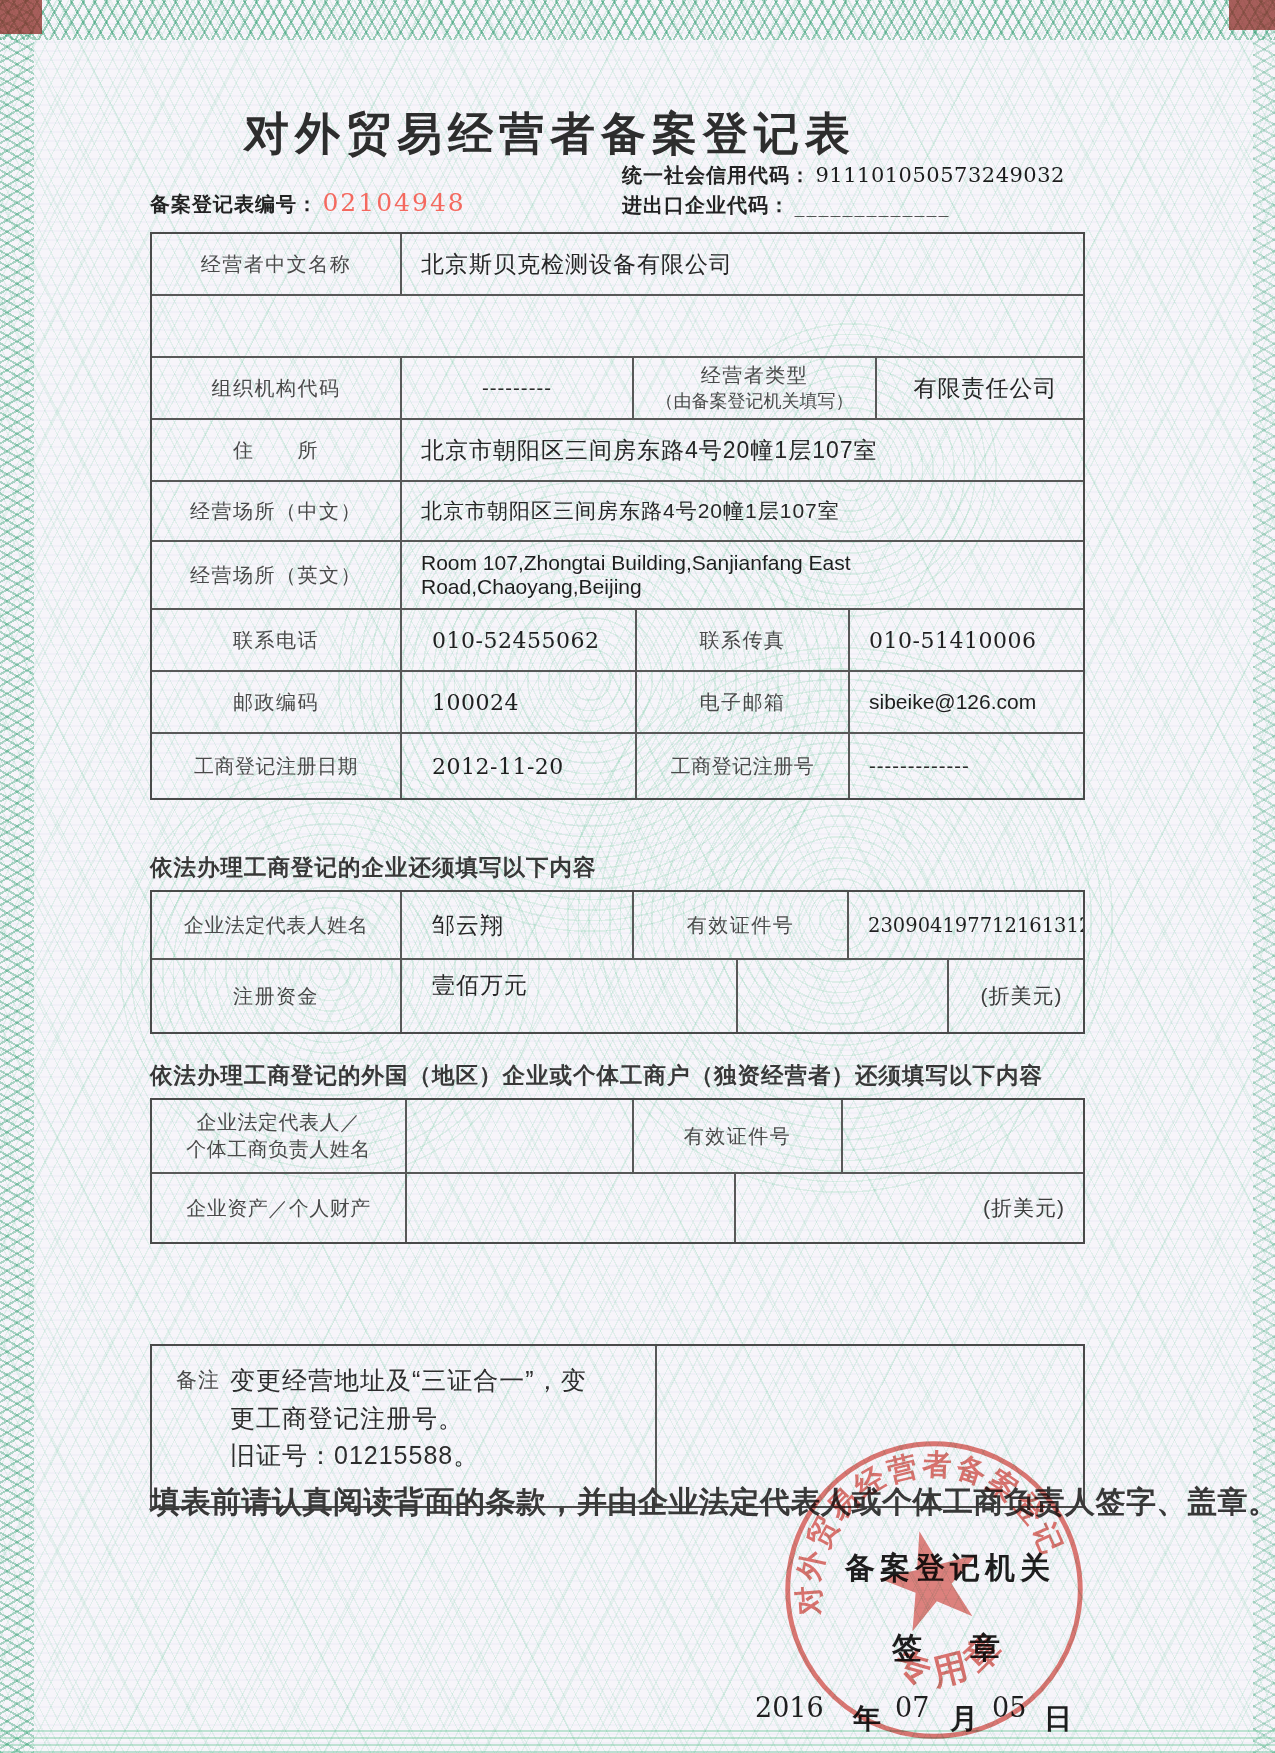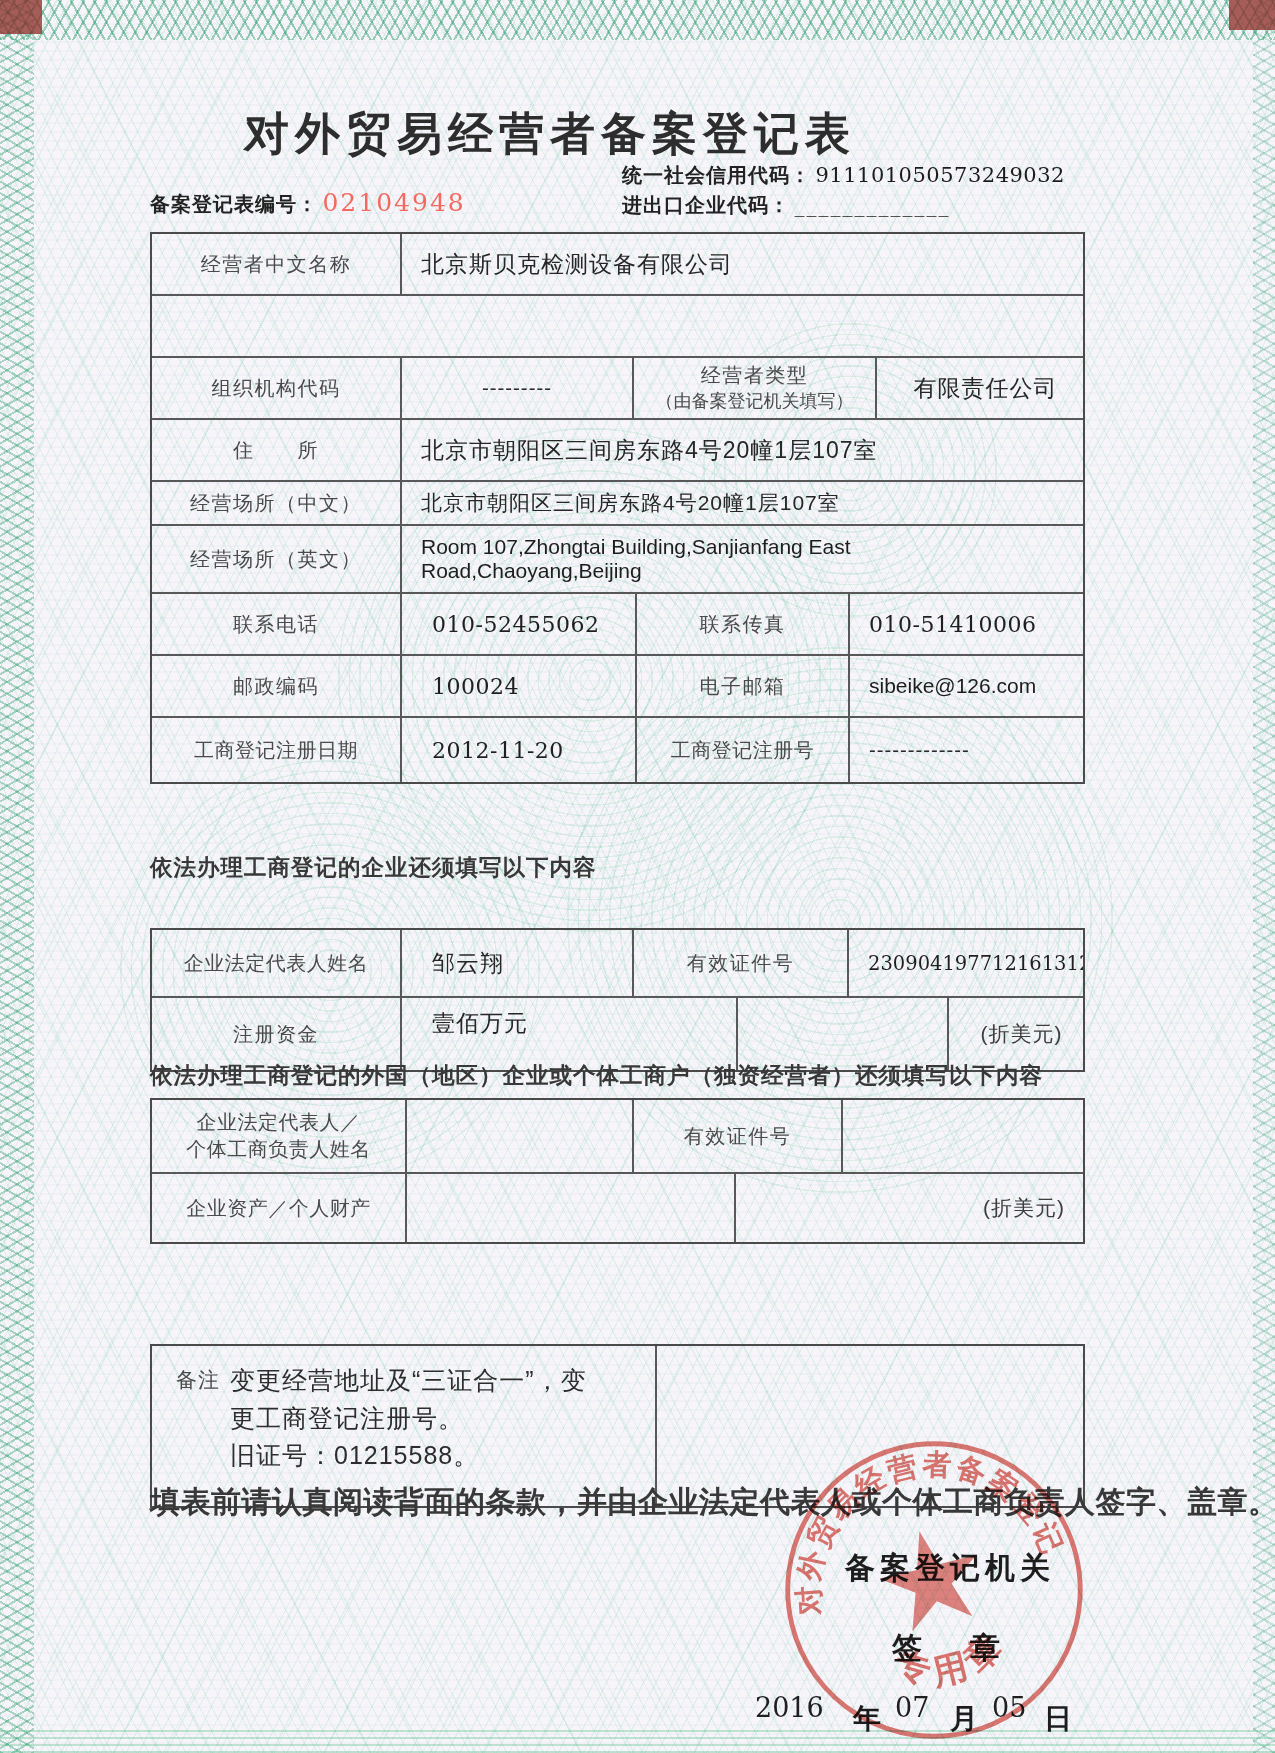"经营场所（中文）" .h60 { height: 44px -> 60px }
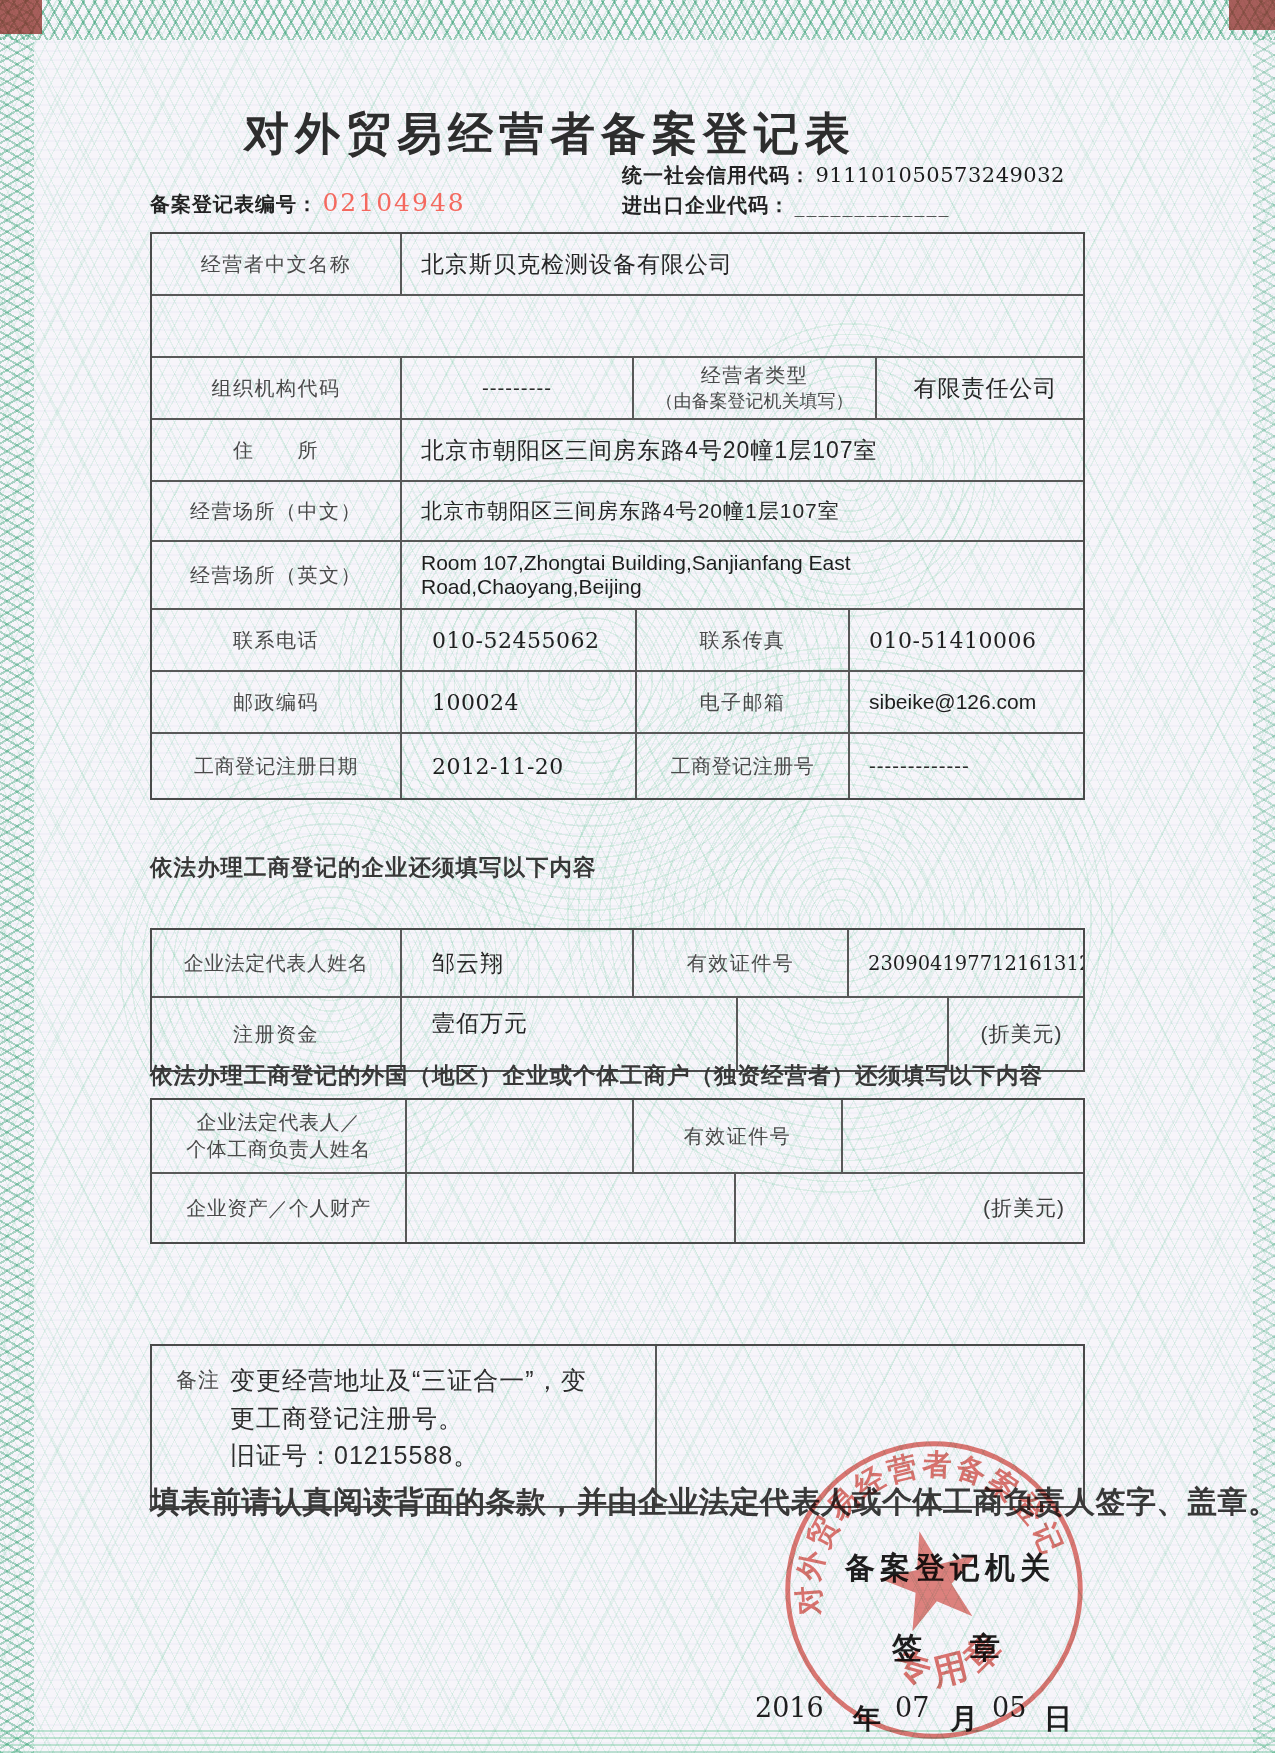"企业法定代表人姓名" #table-s1 { top: 928px -> 890px }
